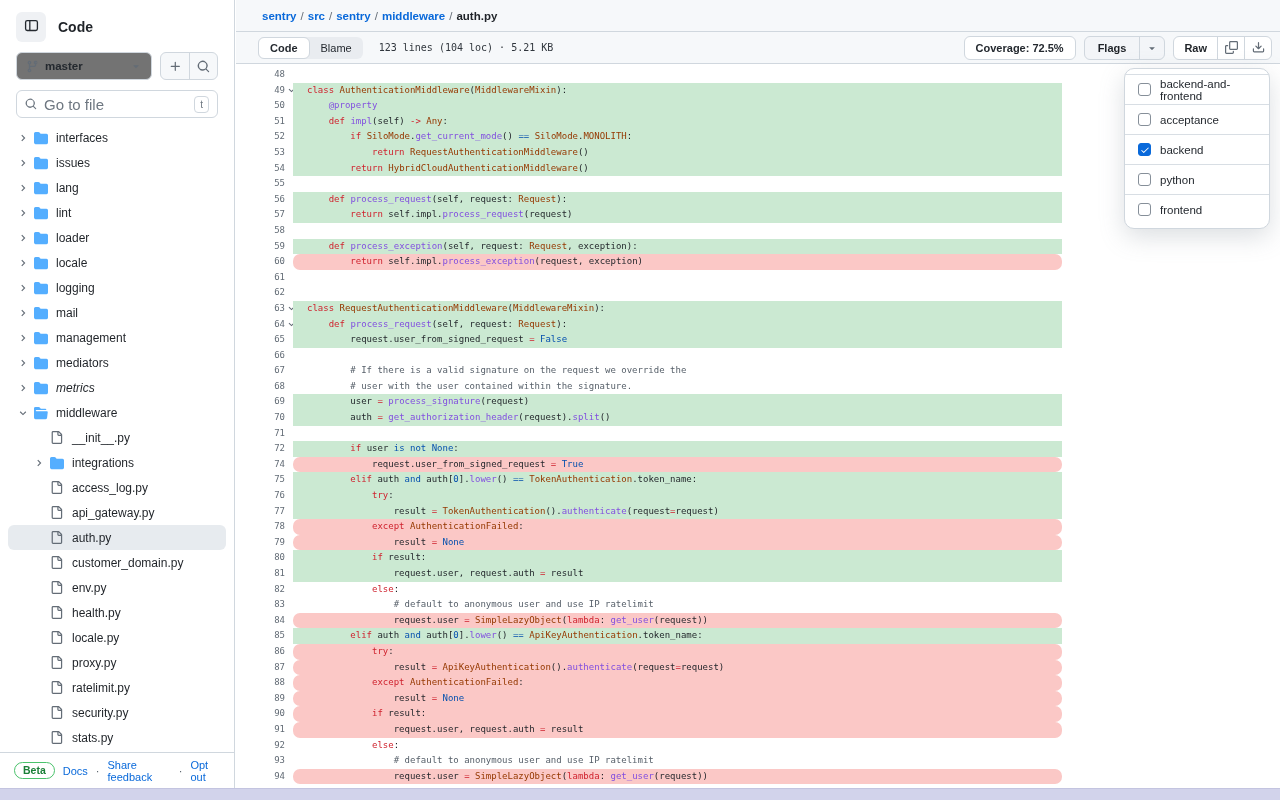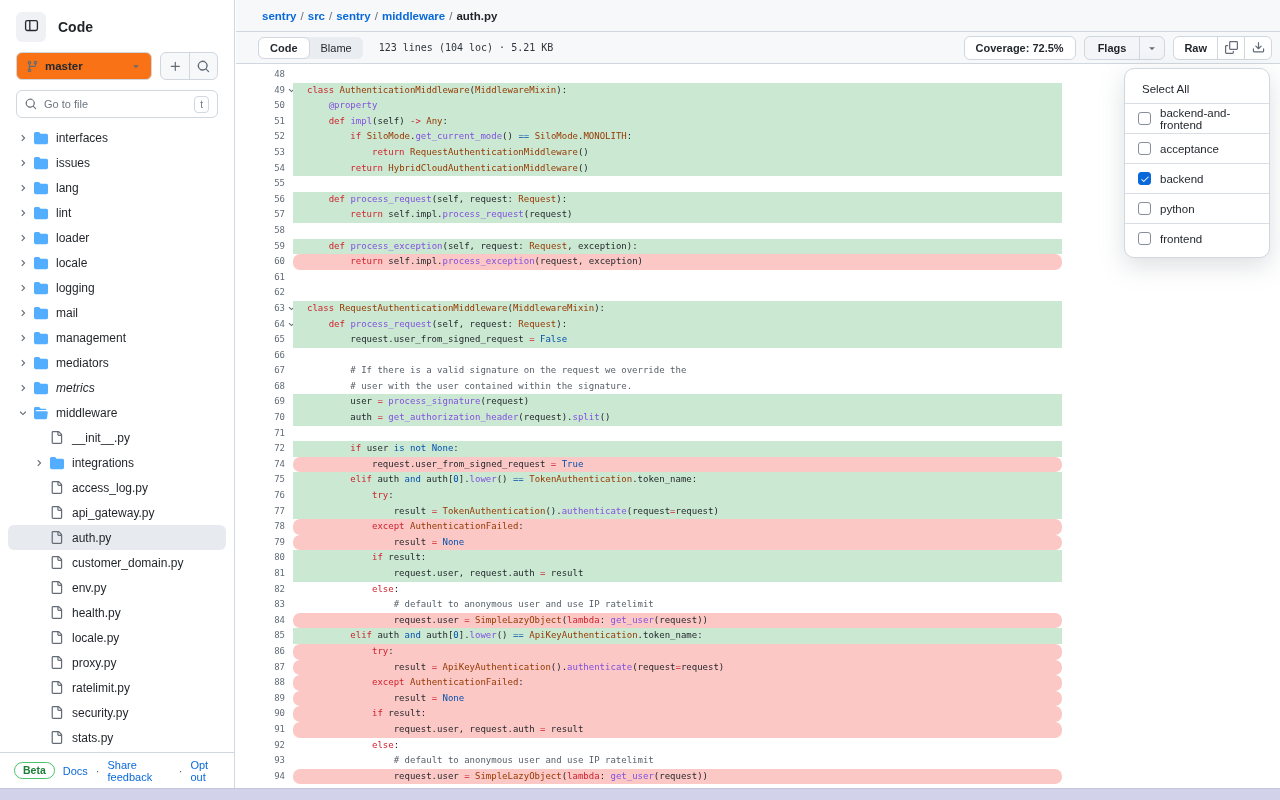"master" .branch-btn { background: #f97316 -> #737373 }
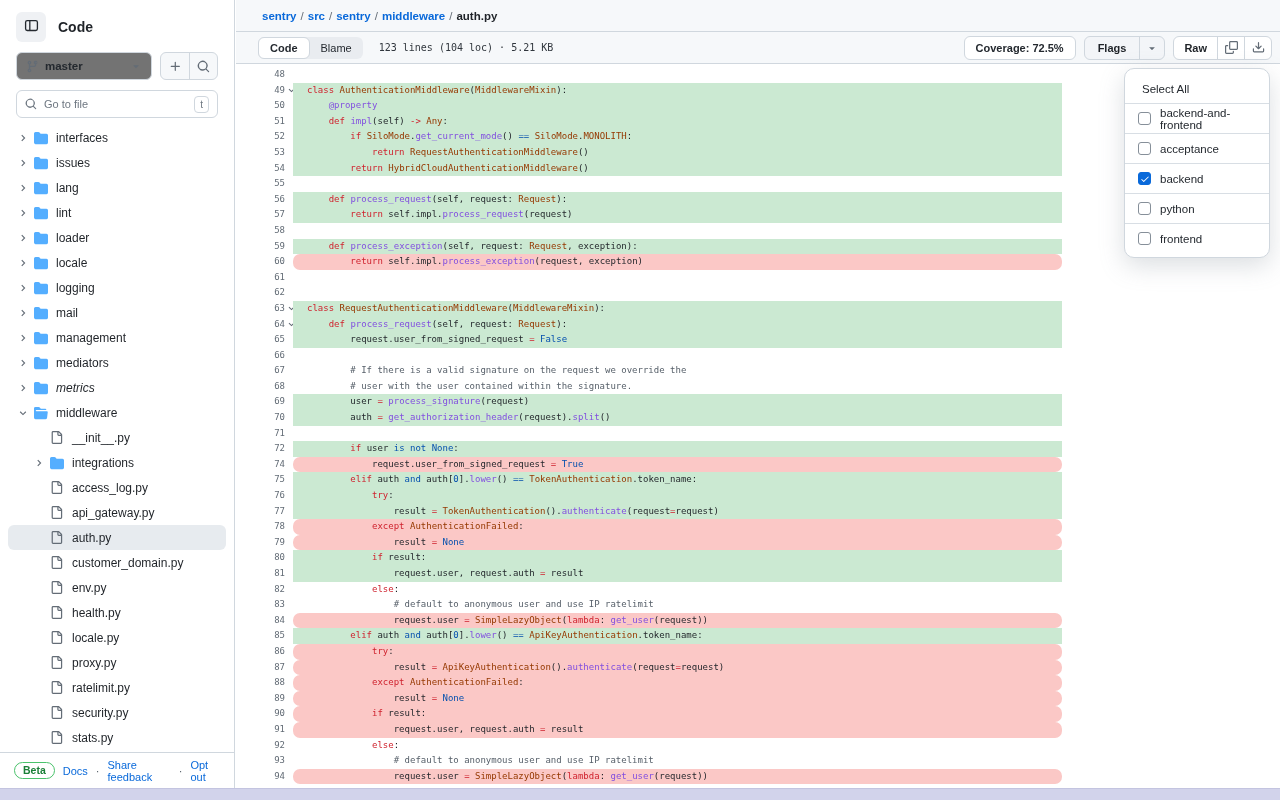"Select All" div.dd-item { html: <div>Select All</div> -> none }
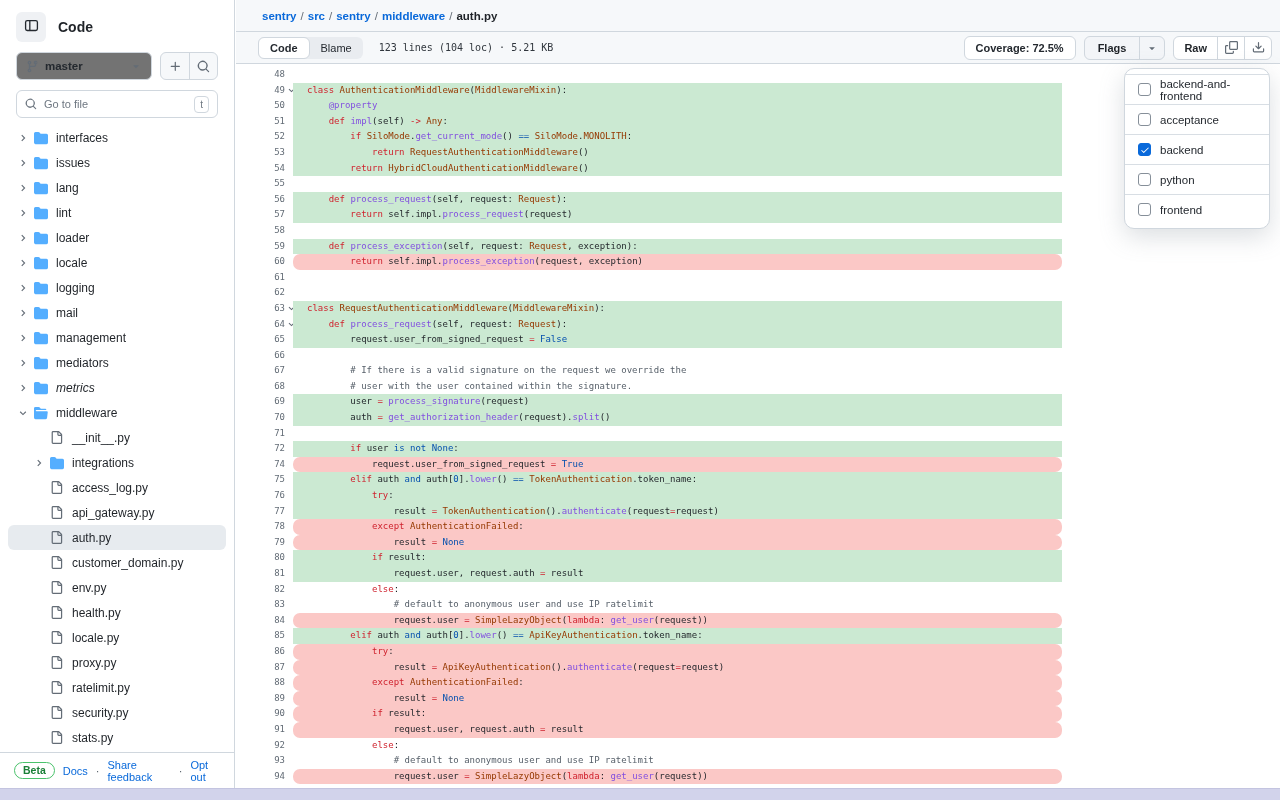"Go to file" .goto .ph { font-size: 11px -> 15px }
